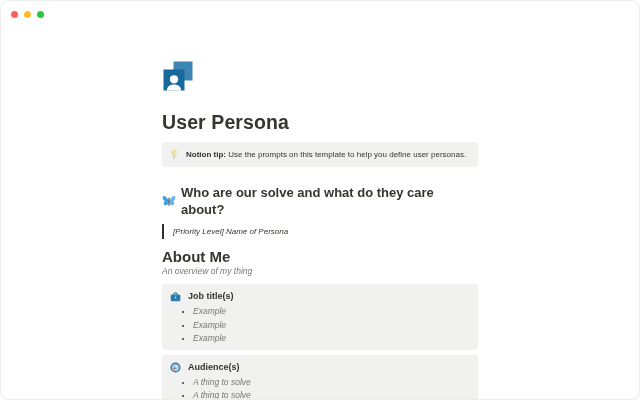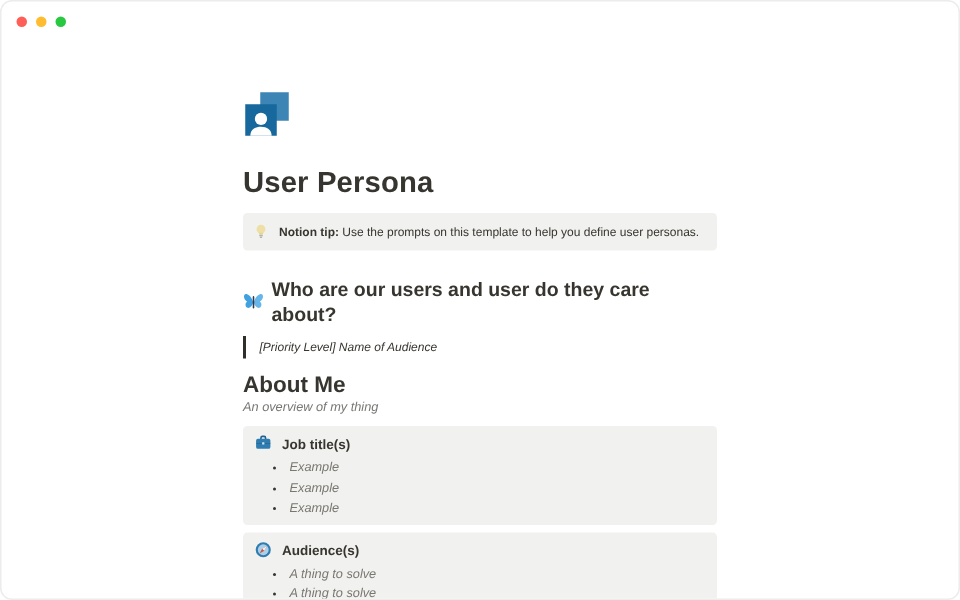"Who are our users and" span { text: users and user -> solve and what }
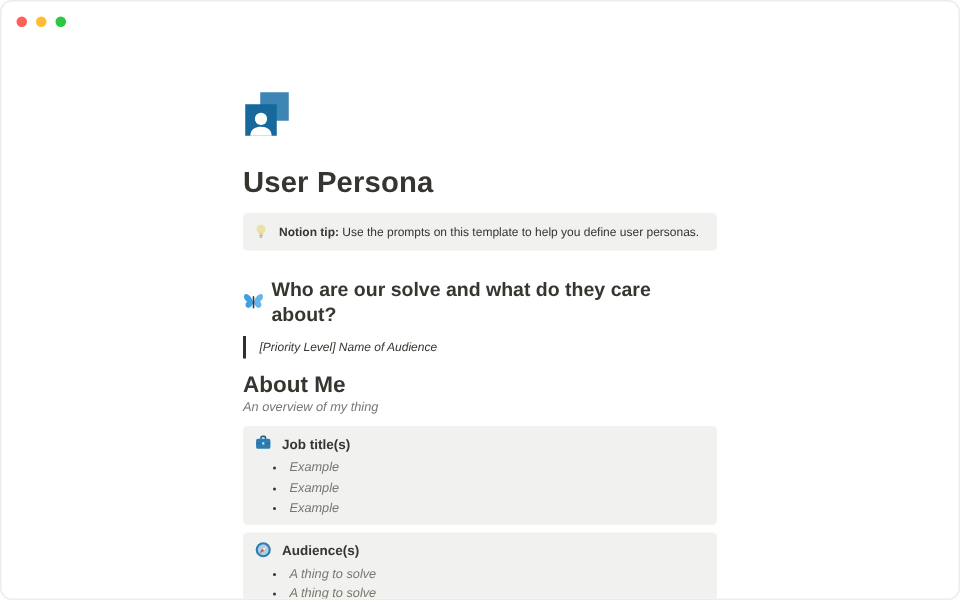"[Priority Level] Name of Audience" div.quote { text: Audience -> Persona }
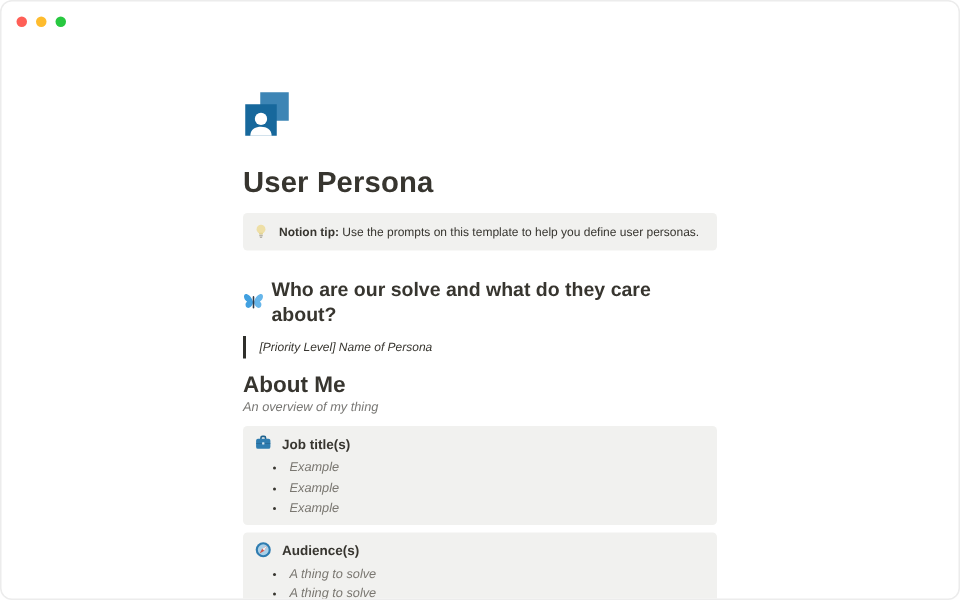"Job title(s)" .card-header { align-items: flex-start -> center }
